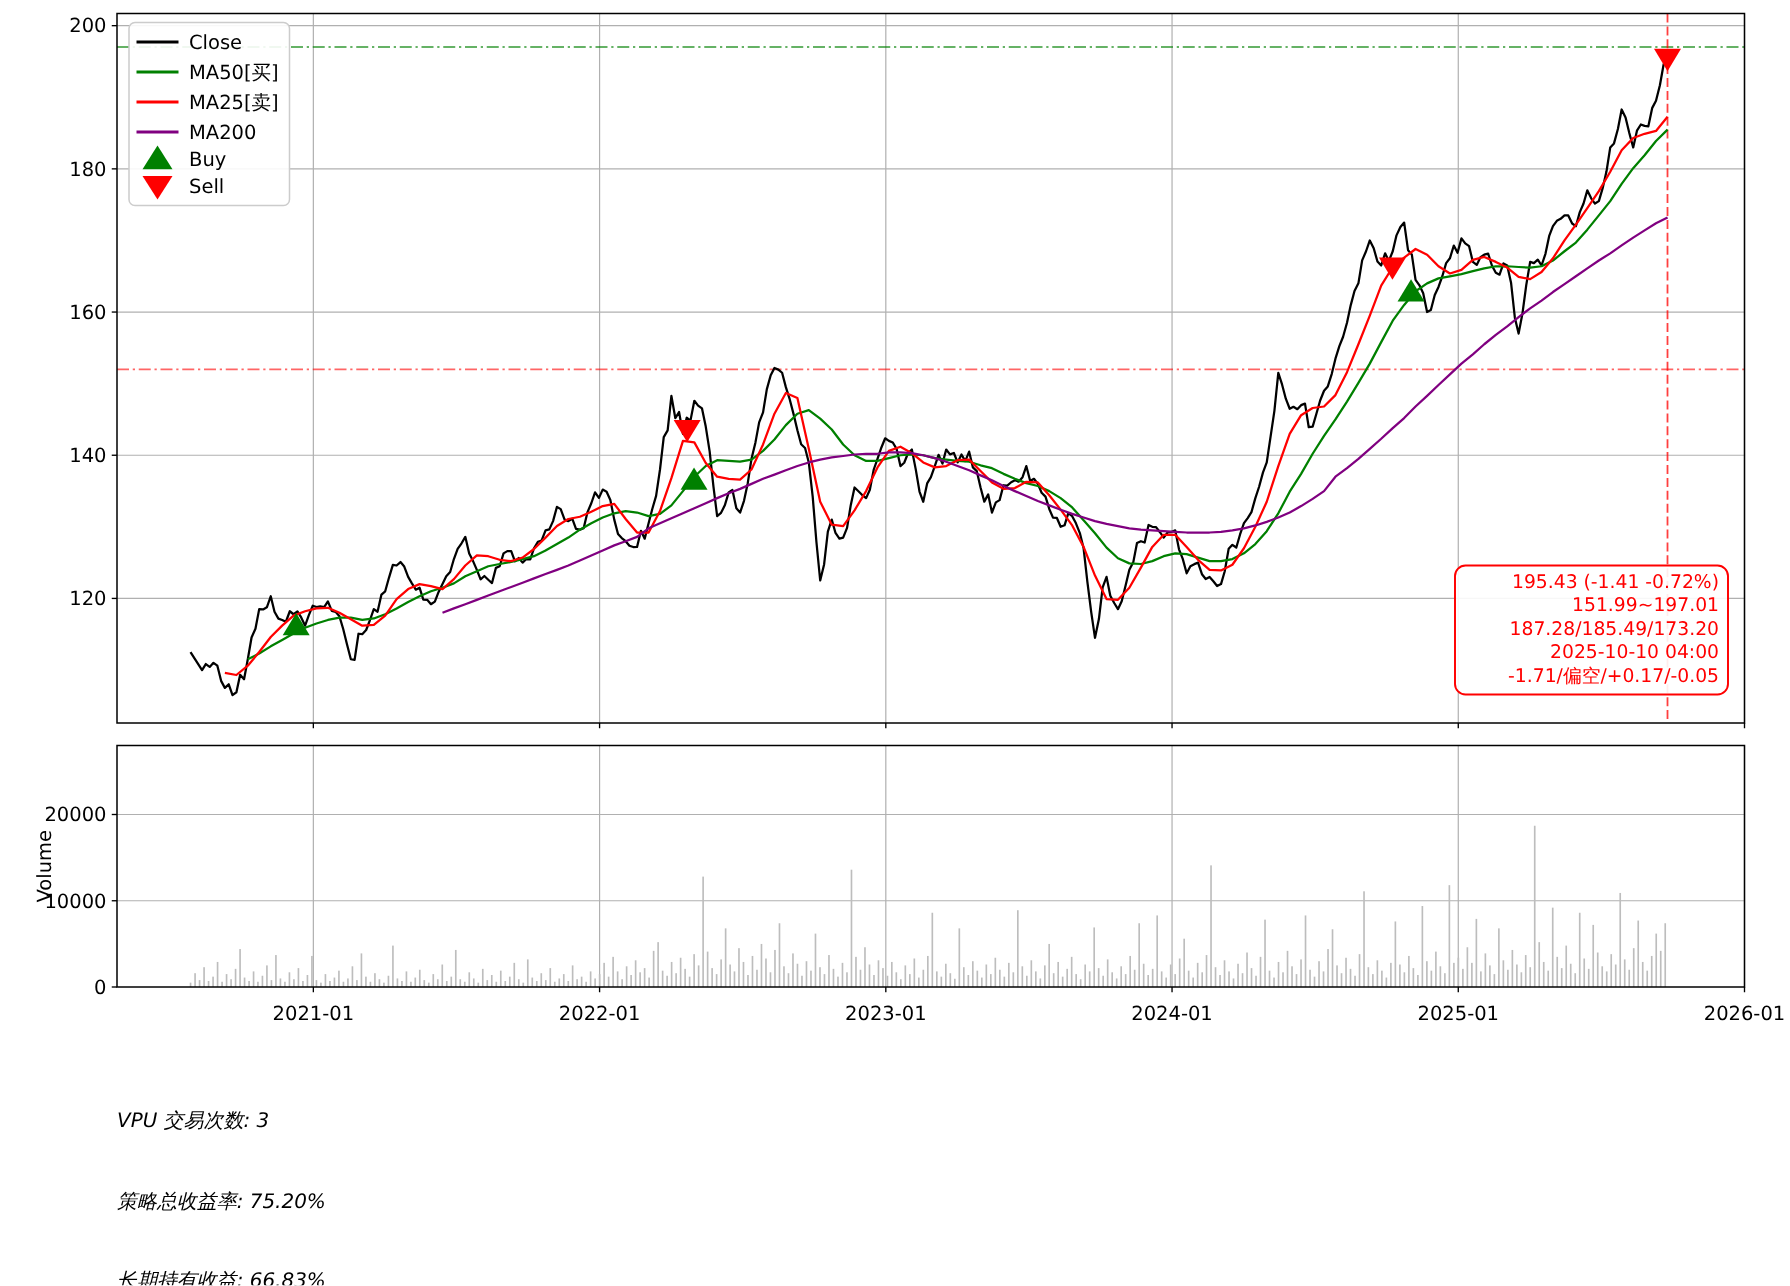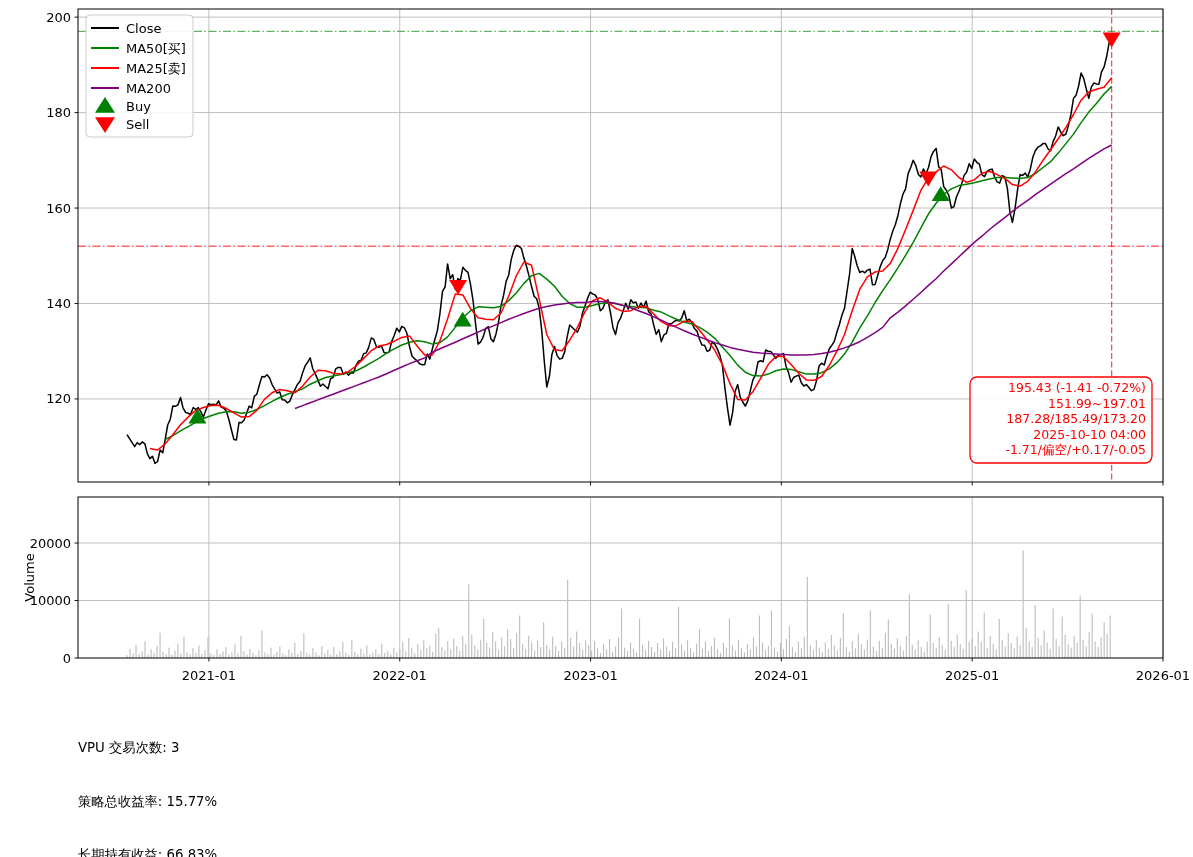"VPU 交易次数: 3" .summary div { font-style: none -> italic }
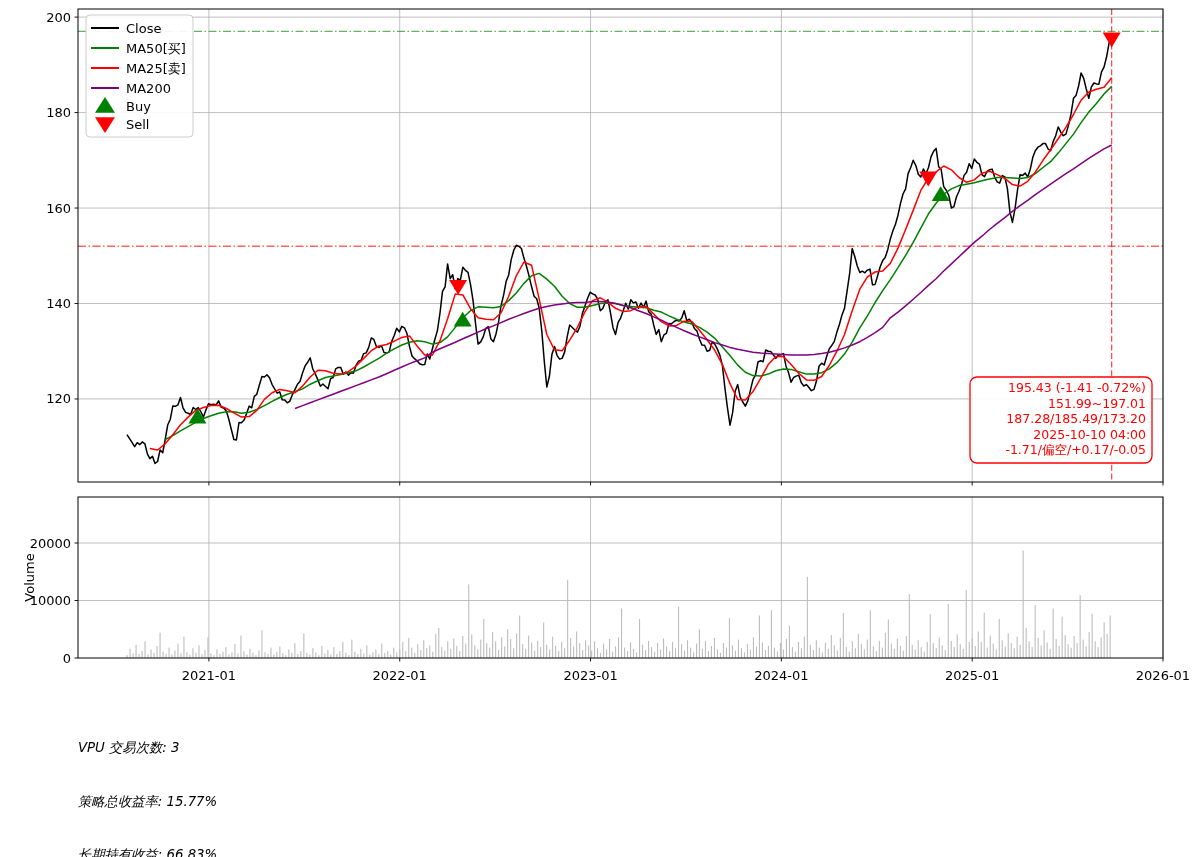"策略总收益率: 15.77%" div { text: 15.77% -> 75.20% }
